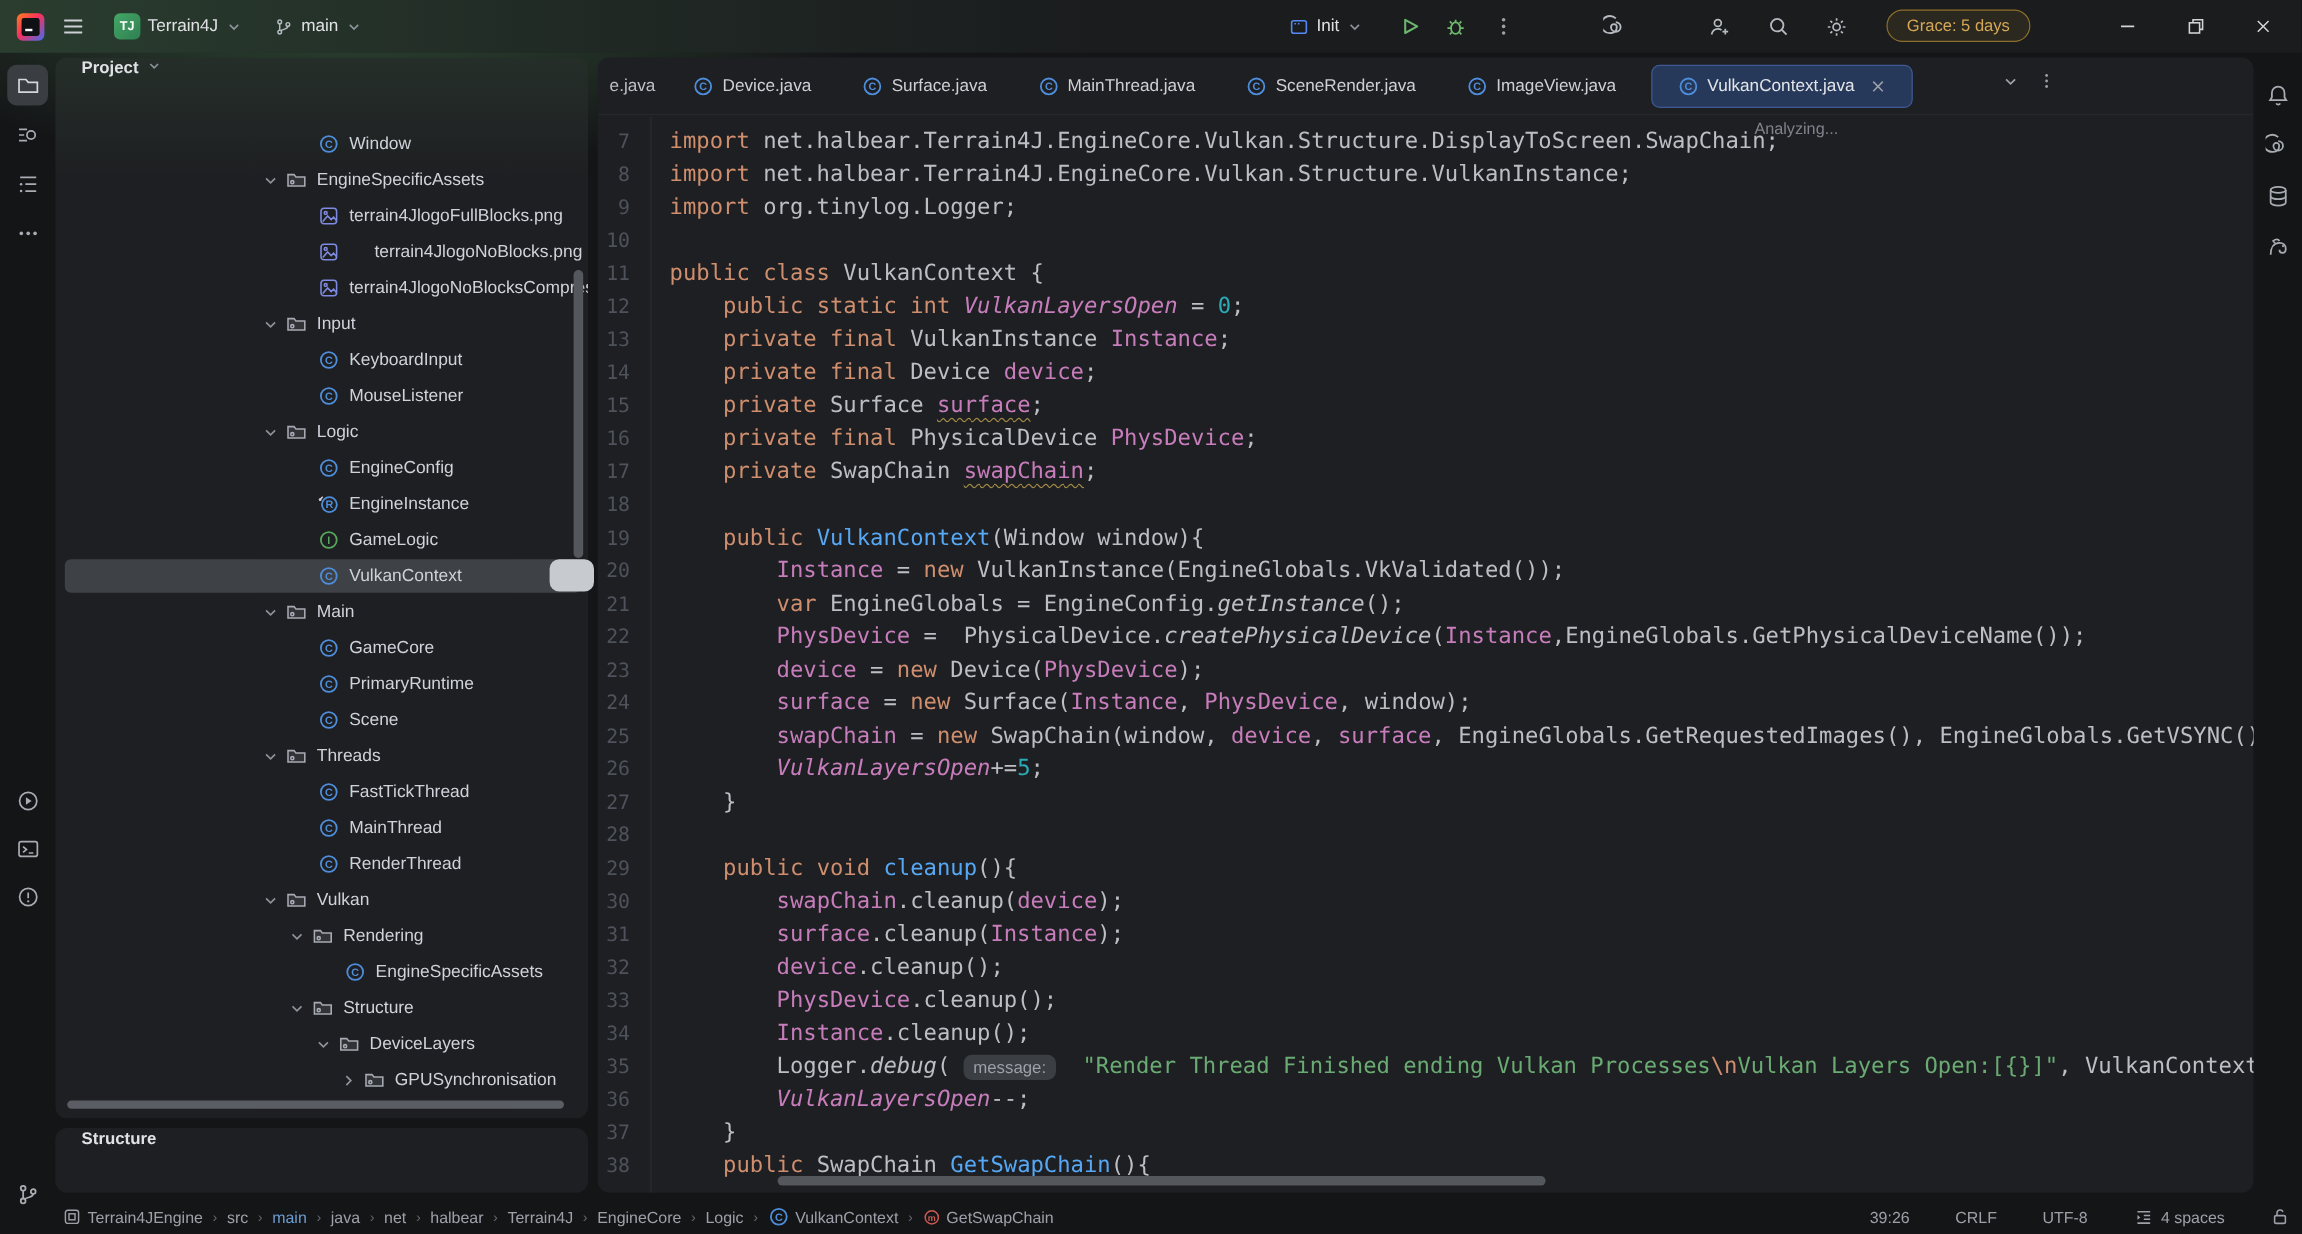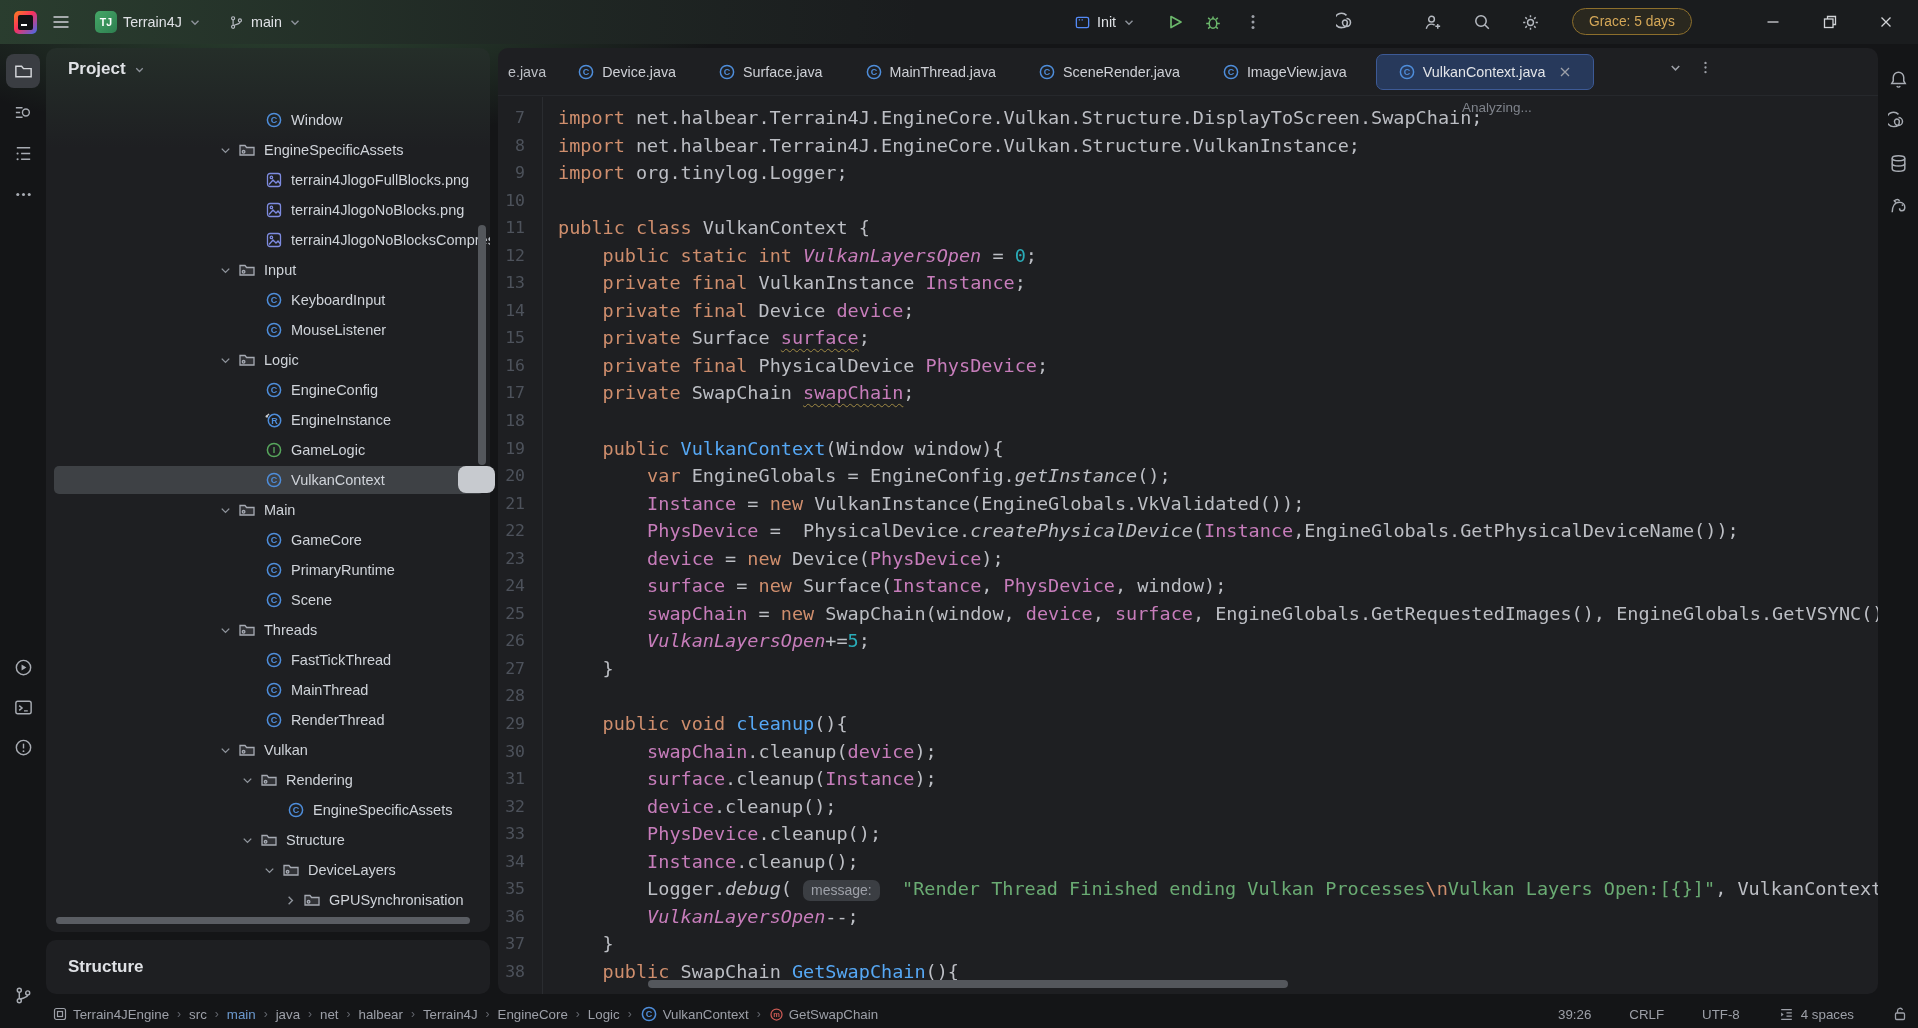"Project" .panel-header { align-items: center -> flex-start; font-size: 17px -> 14px }
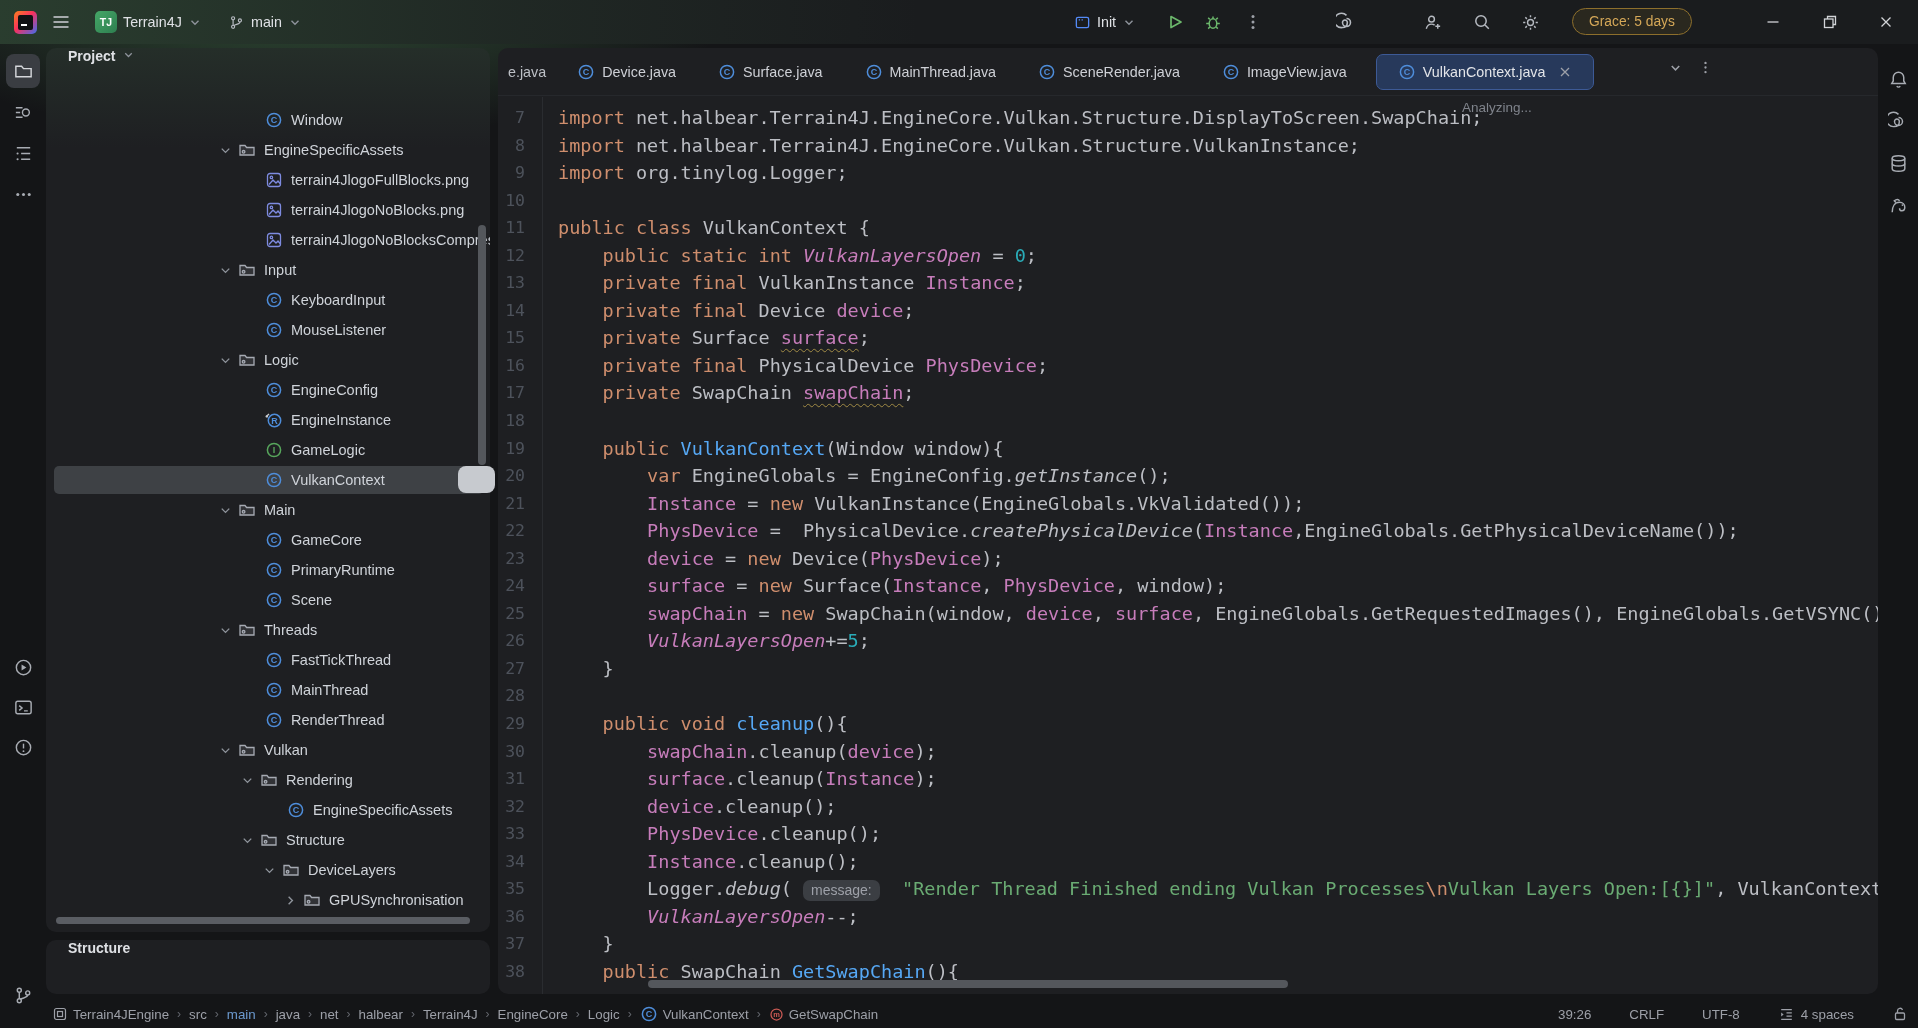"terrain4JlogoNoBlocks.png" div.tree-bit { gap: none -> 21px }
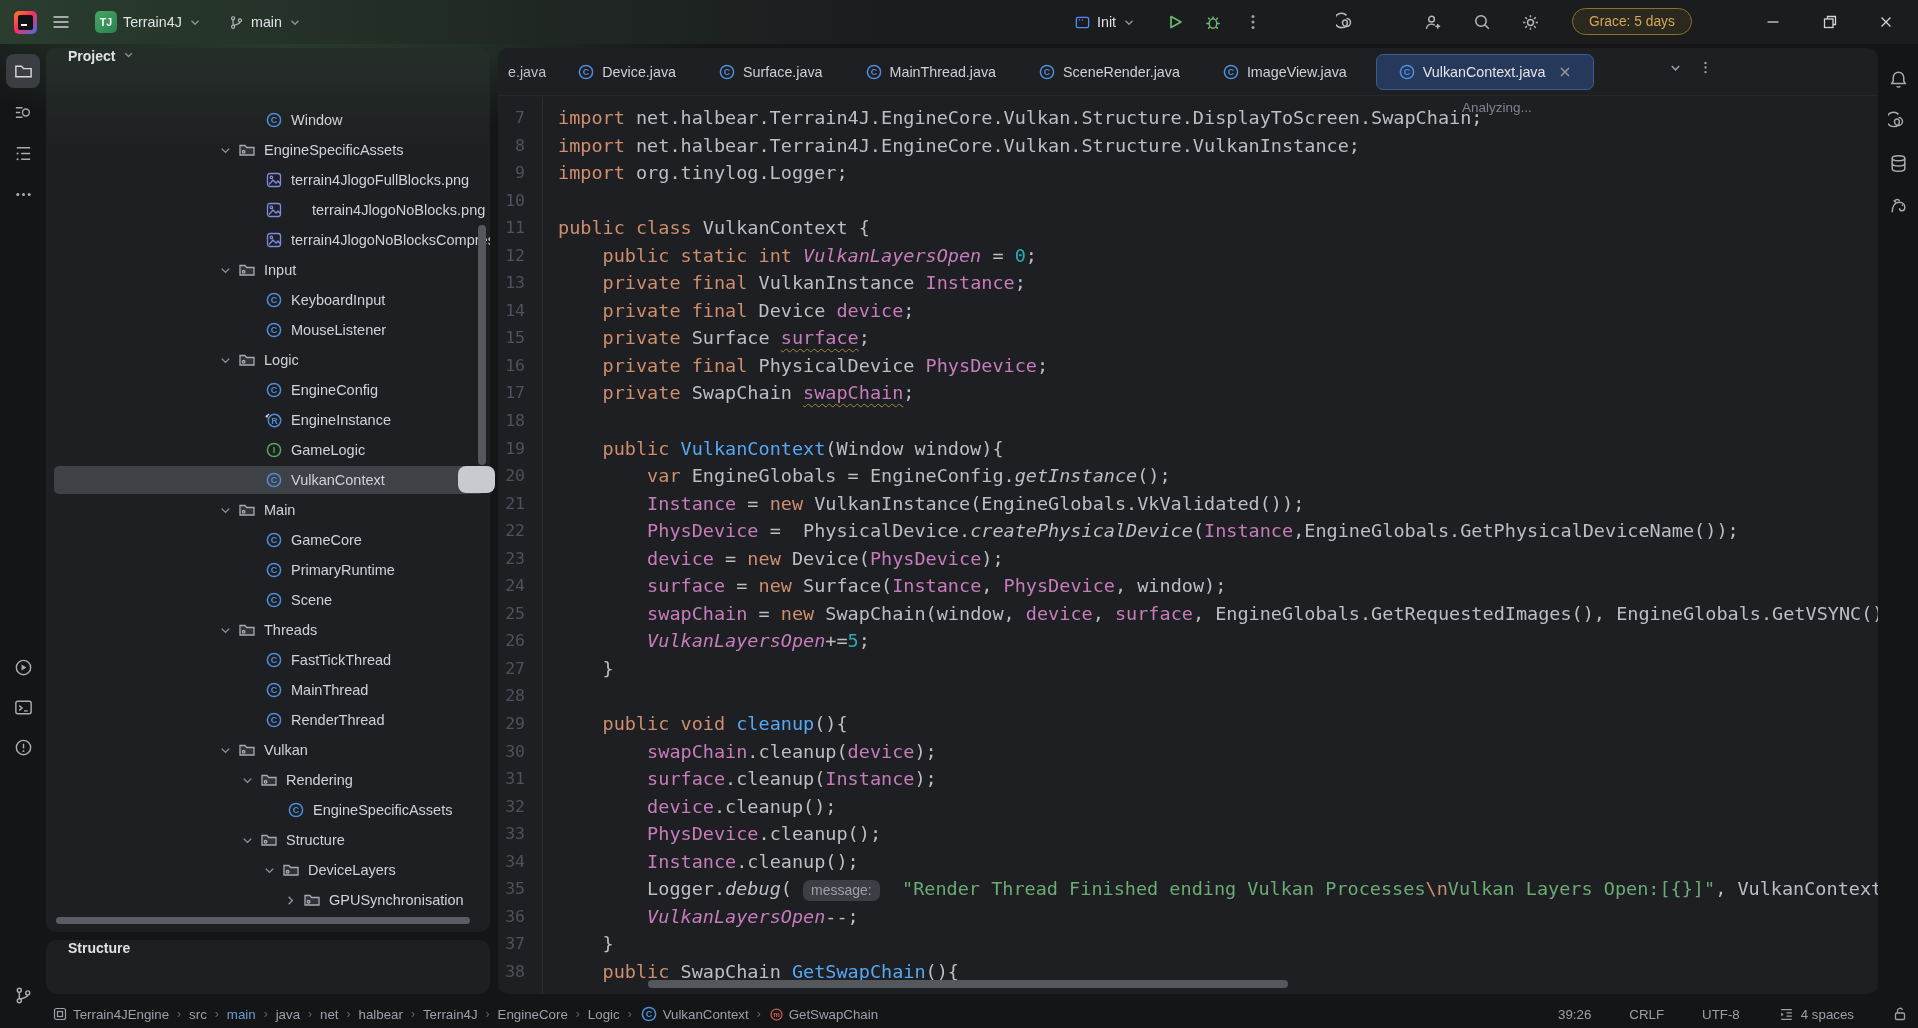"var EngineGlobals =" div.code-line { order: before "Instance = new" -> after "Instance = new" }
